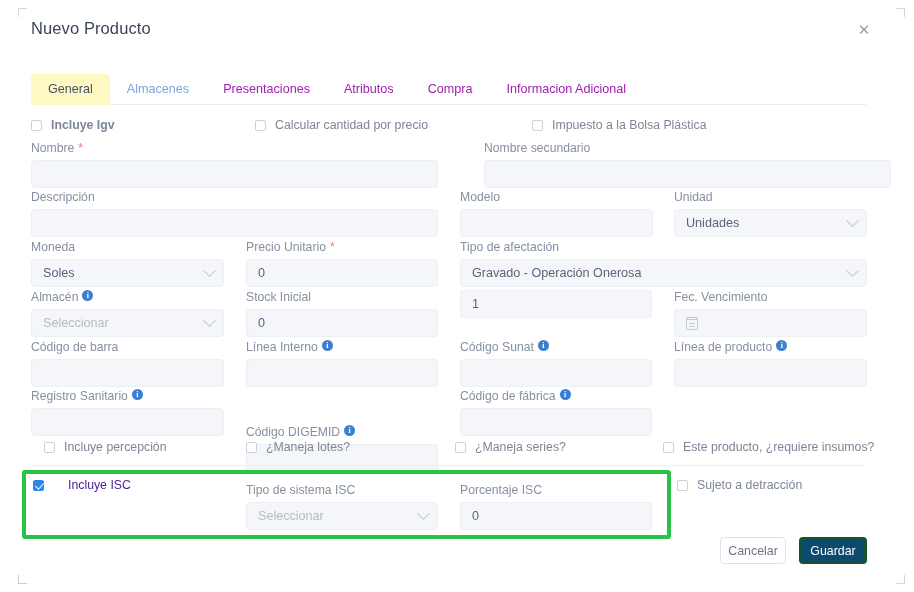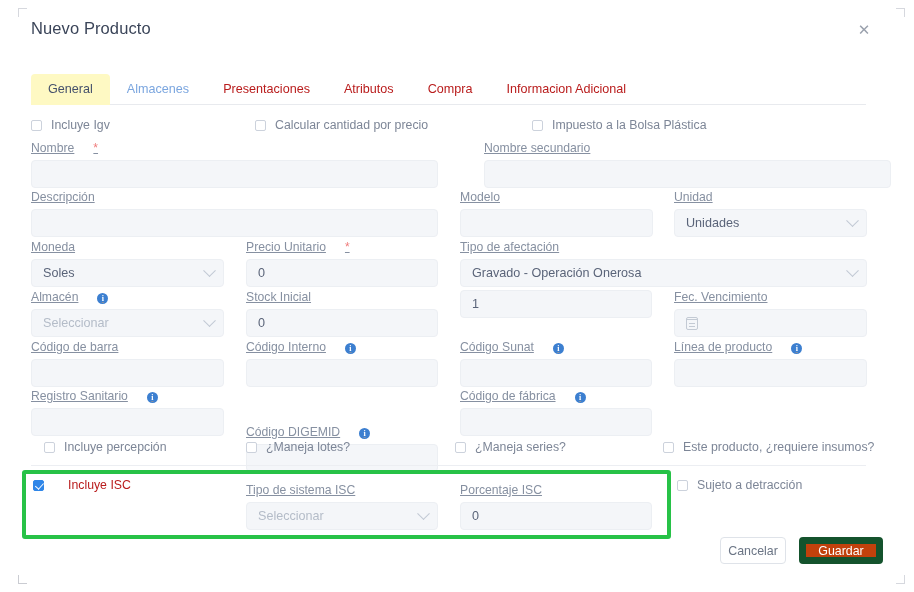"Presentaciones" .tab { color: #b91c1c -> #a21caf }
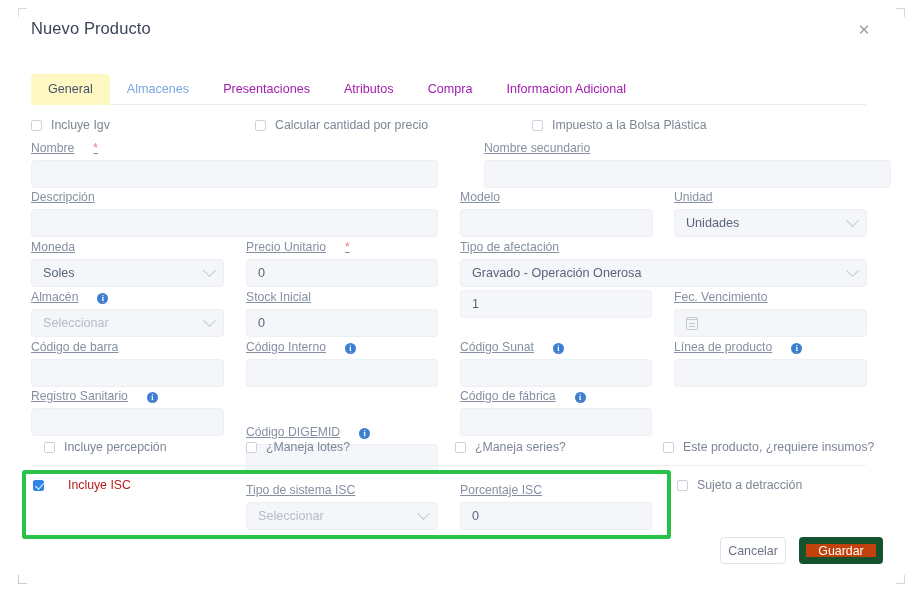"Incluye Igv" div.cbrow { font-weight: none -> bold }
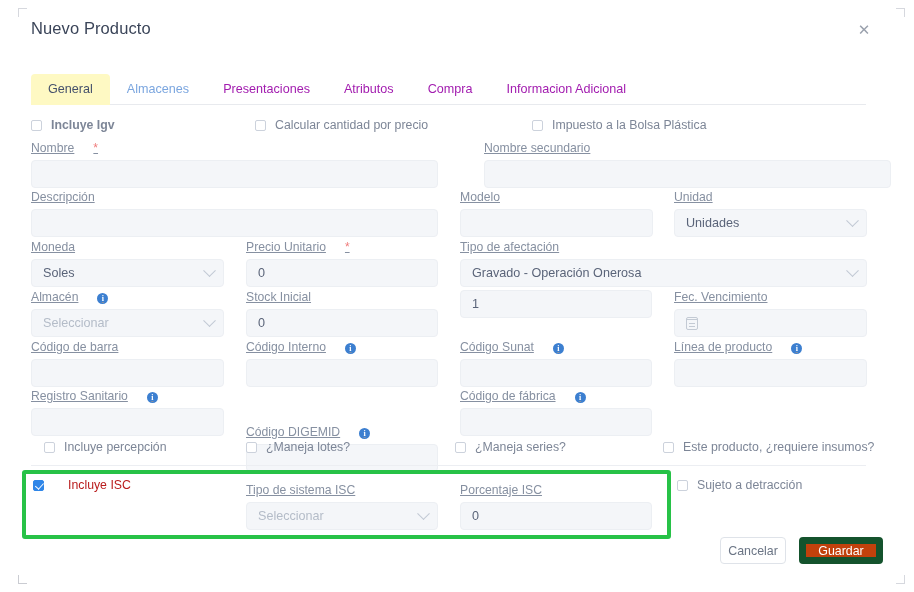"Nombre" .flabel { align-items: flex-end -> flex-start; gap: 19px -> 4px; text-decoration: underline -> none }
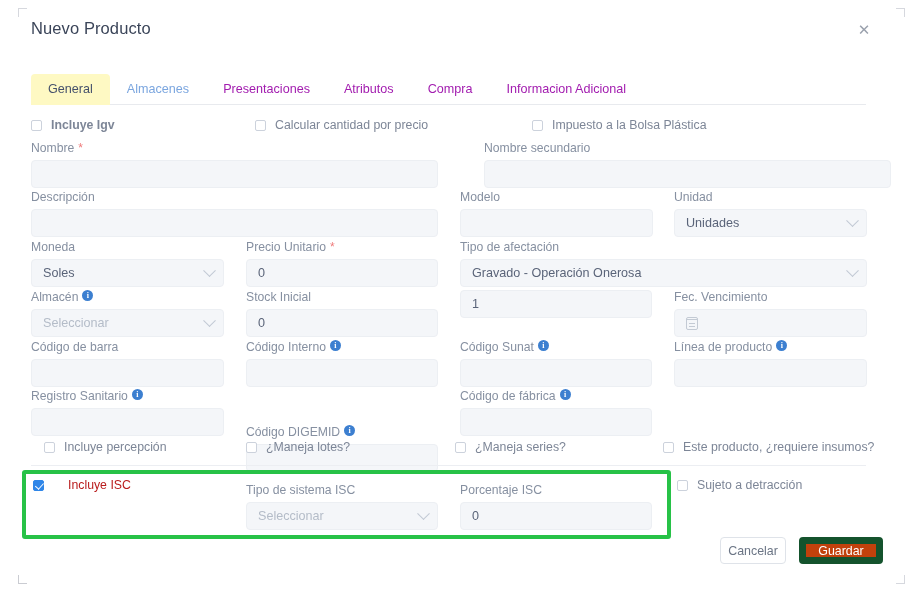"Código Interno" span { text: Código -> Línea }
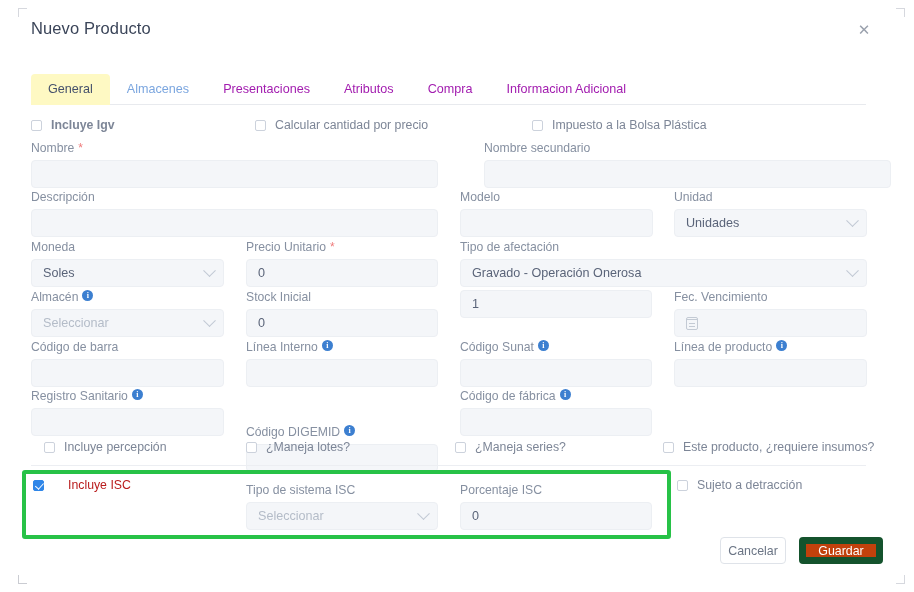"Incluye ISC" span.cblabel { color: #b91c1c -> #4c1d95 }
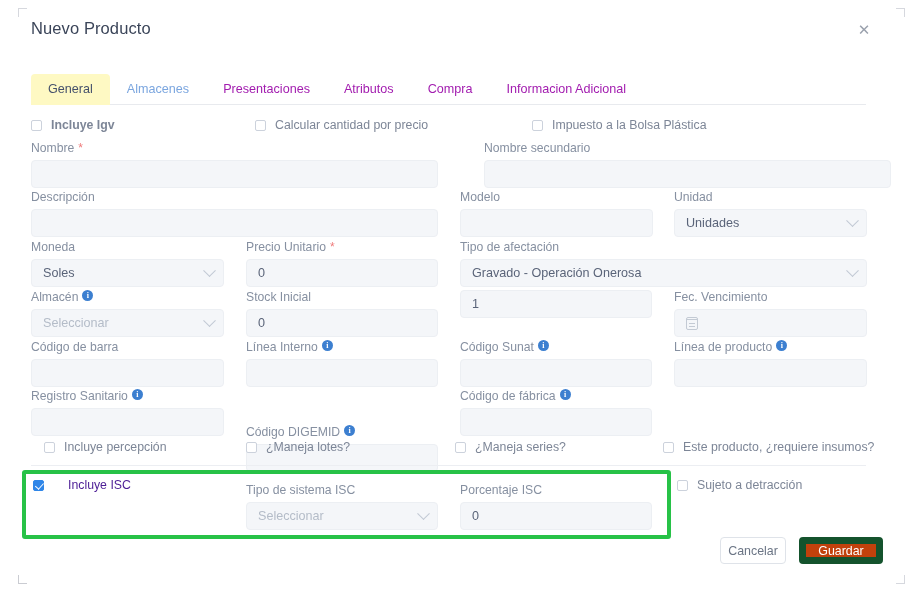"Guardar" .btn-save { background: #c2410c -> #0c4a6e; border: 7px solid #14532d -> 3px solid #14532d; width: 84px -> 68px }
